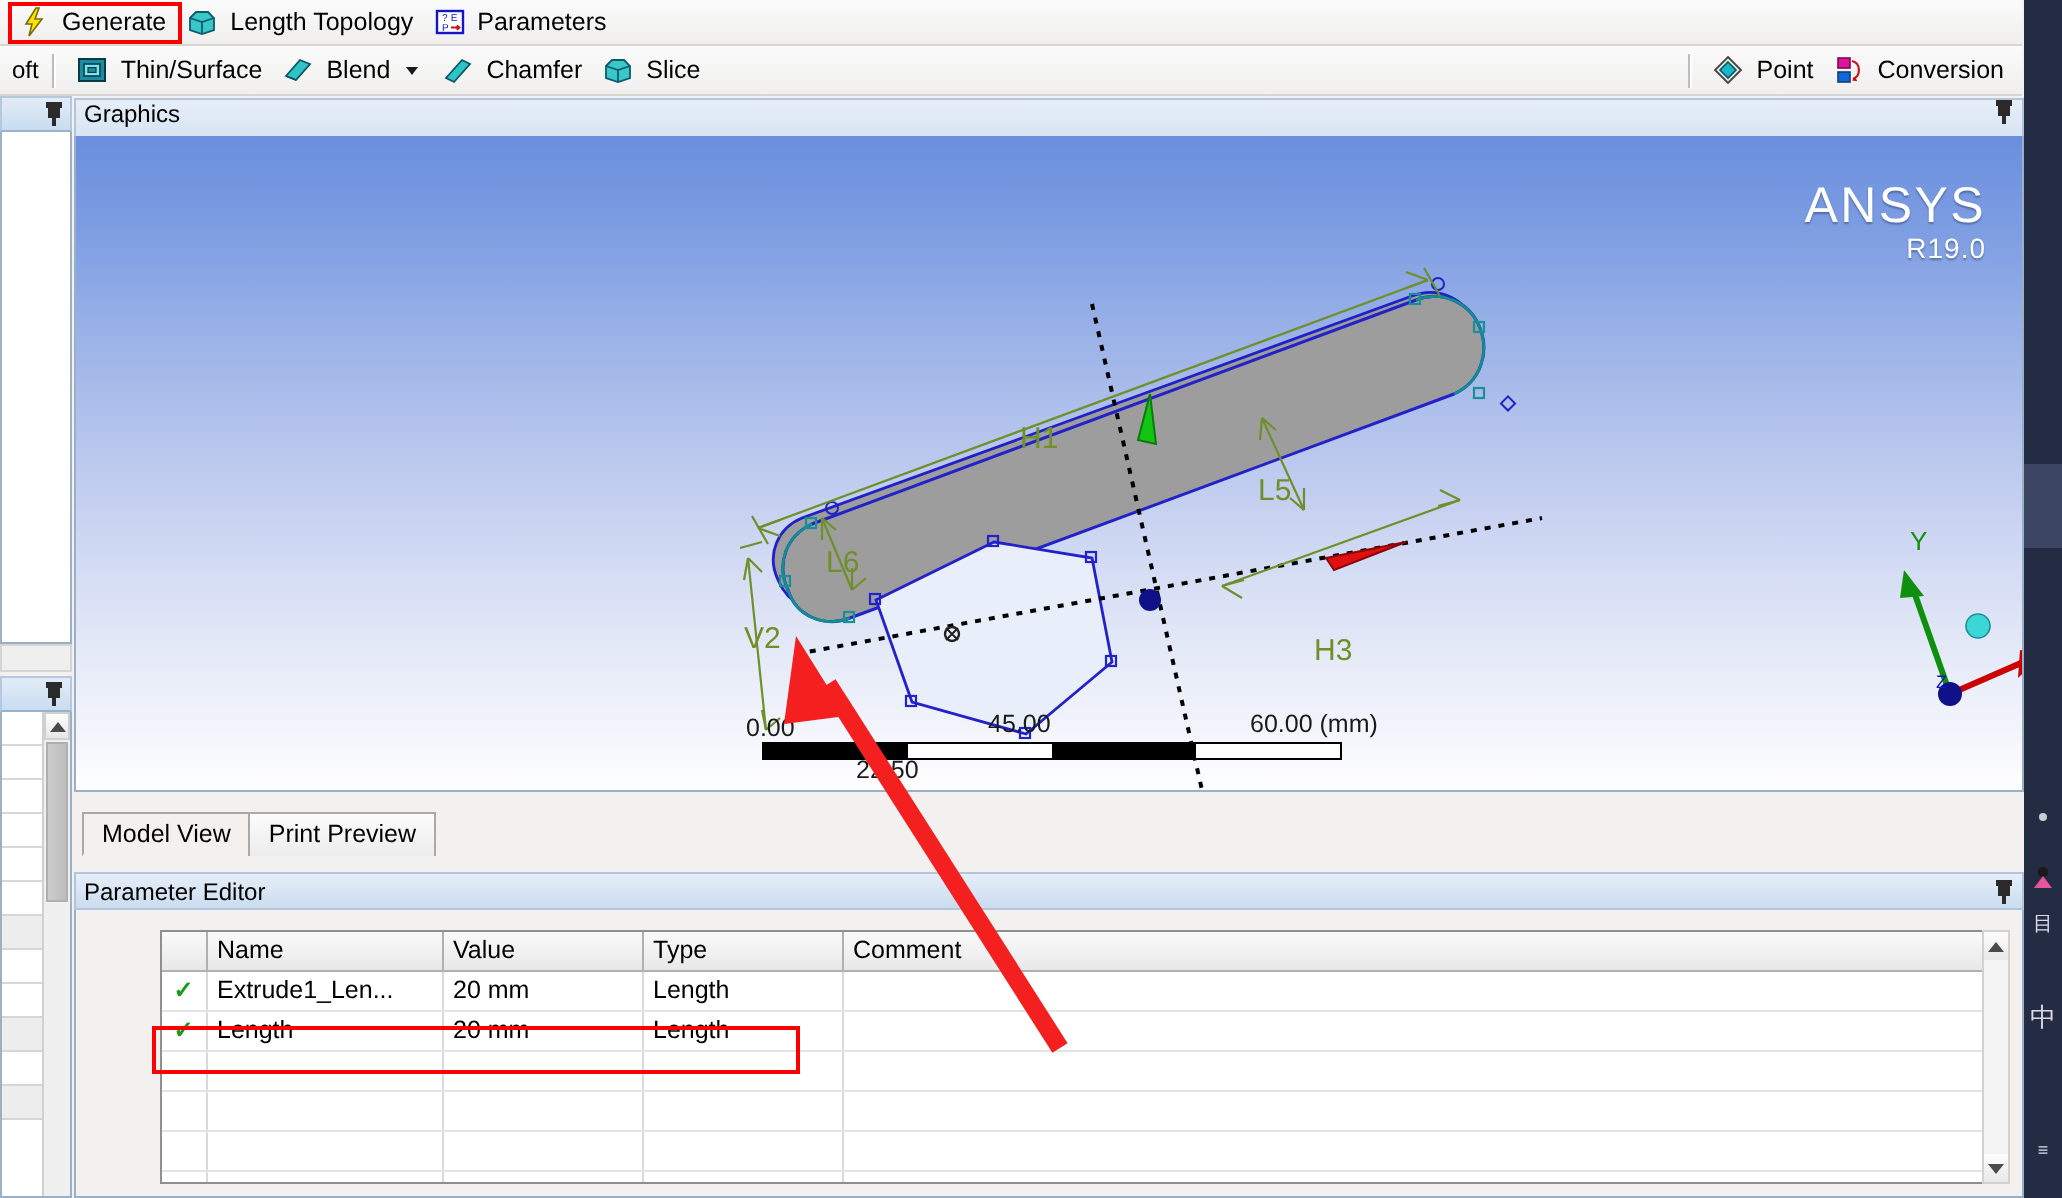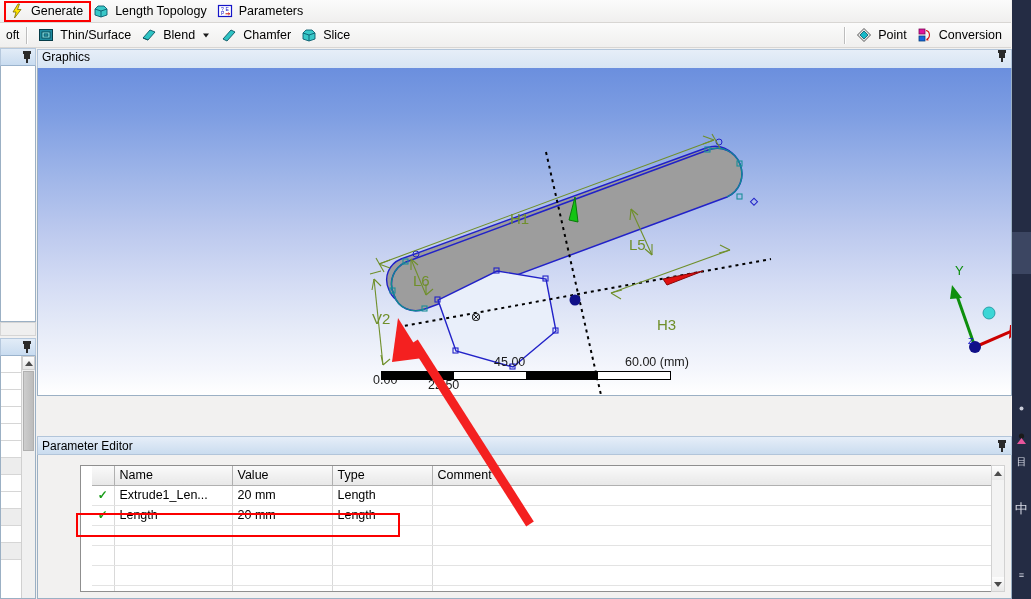"ANSYS" div { html: none -> <div> <div>ANSYS</div> <div>R19.0</div> </div> }
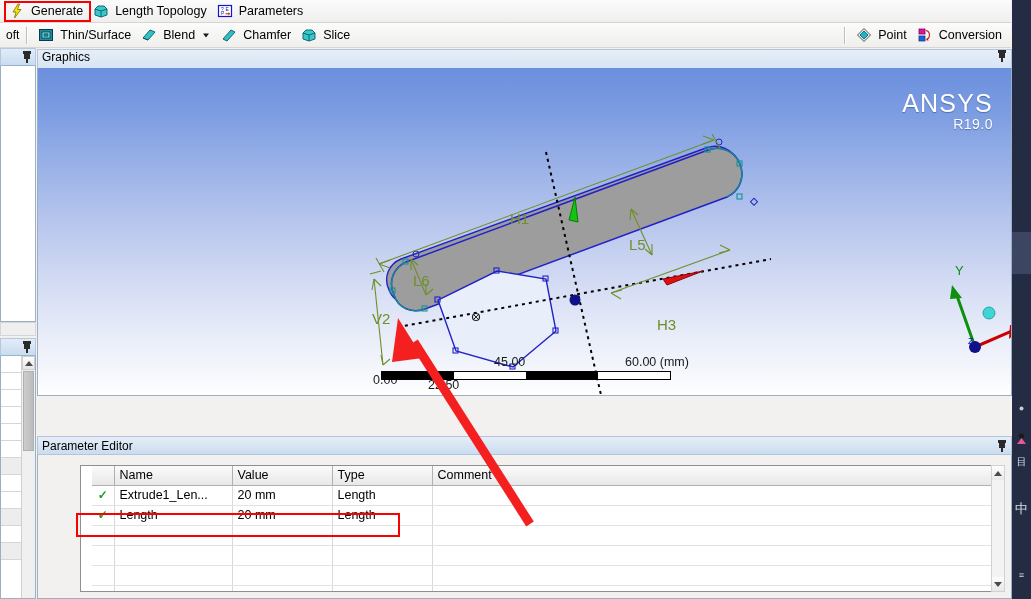"0.00" span.sc-lbl { margin-top: 16px -> none }
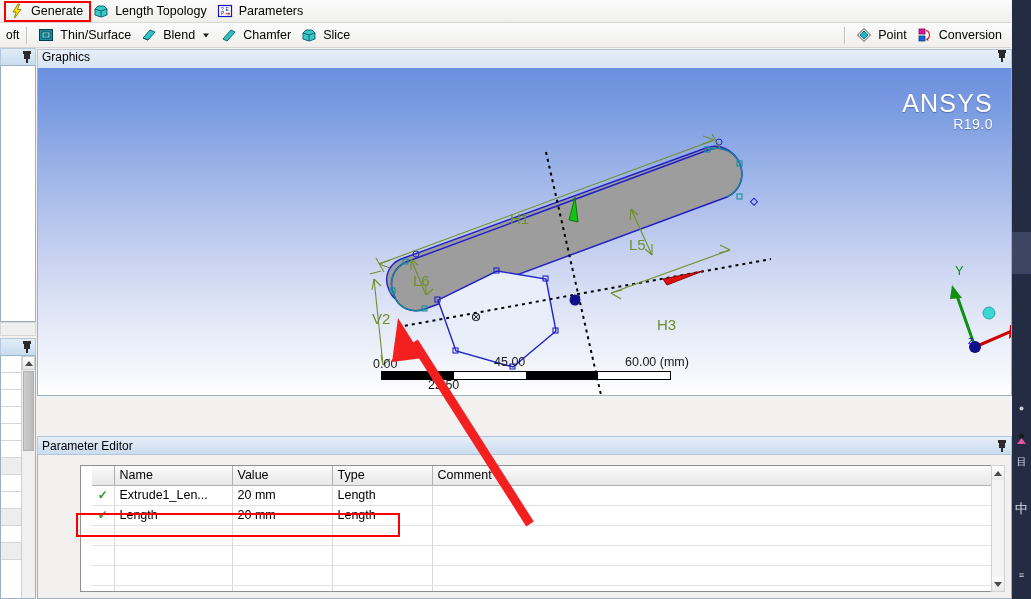"Model View" div.tabstrip { html: none -> <div> <div>Model View</div> <div>Print Preview</div> </div> }
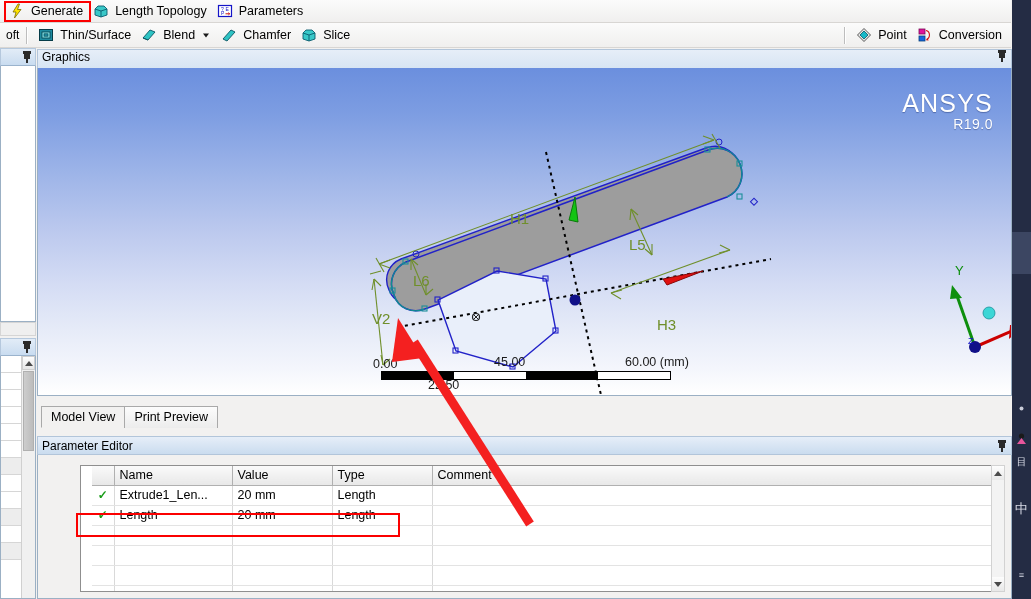"Name" #param-table-wrap { padding-left: 11px -> none }
